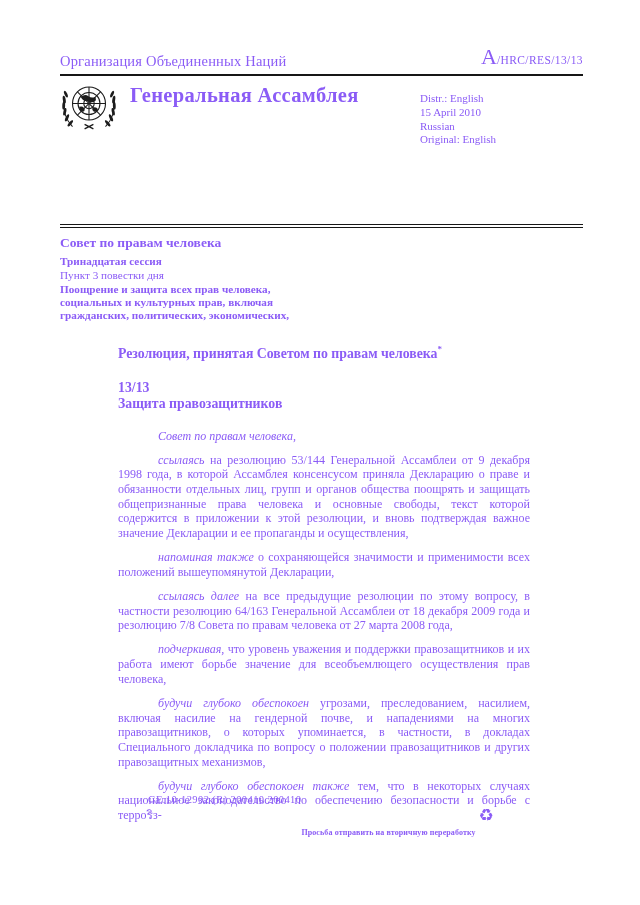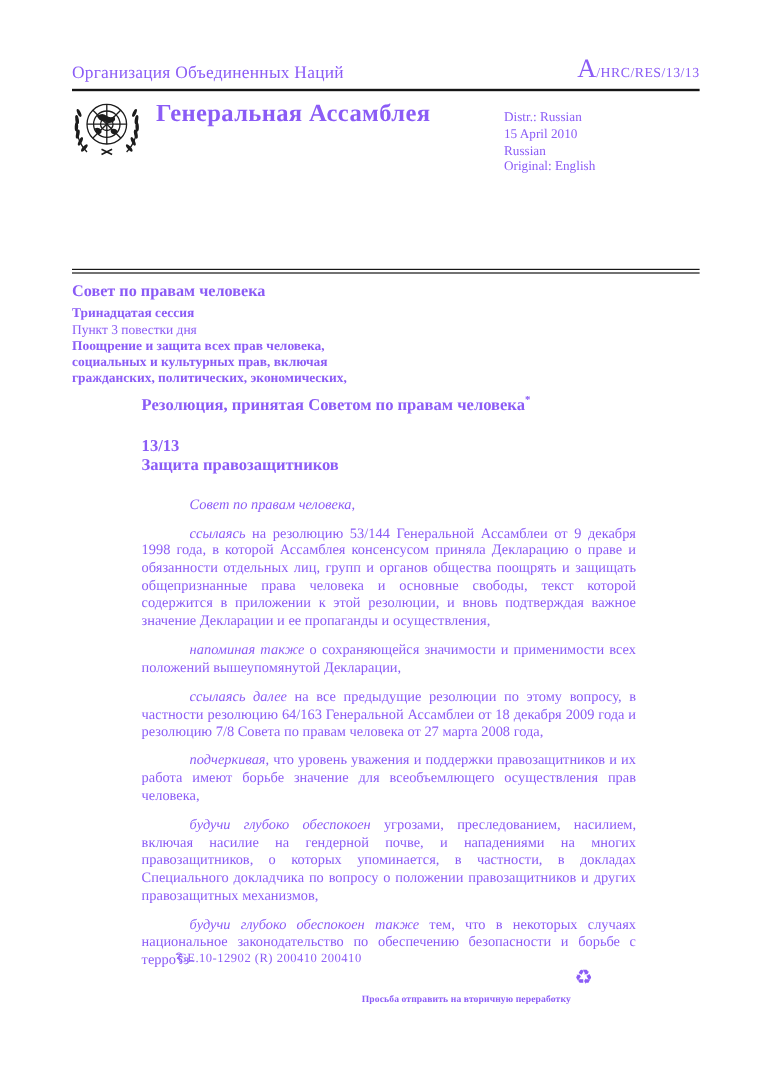"Distr.: Russian" div { text: Russian -> English }
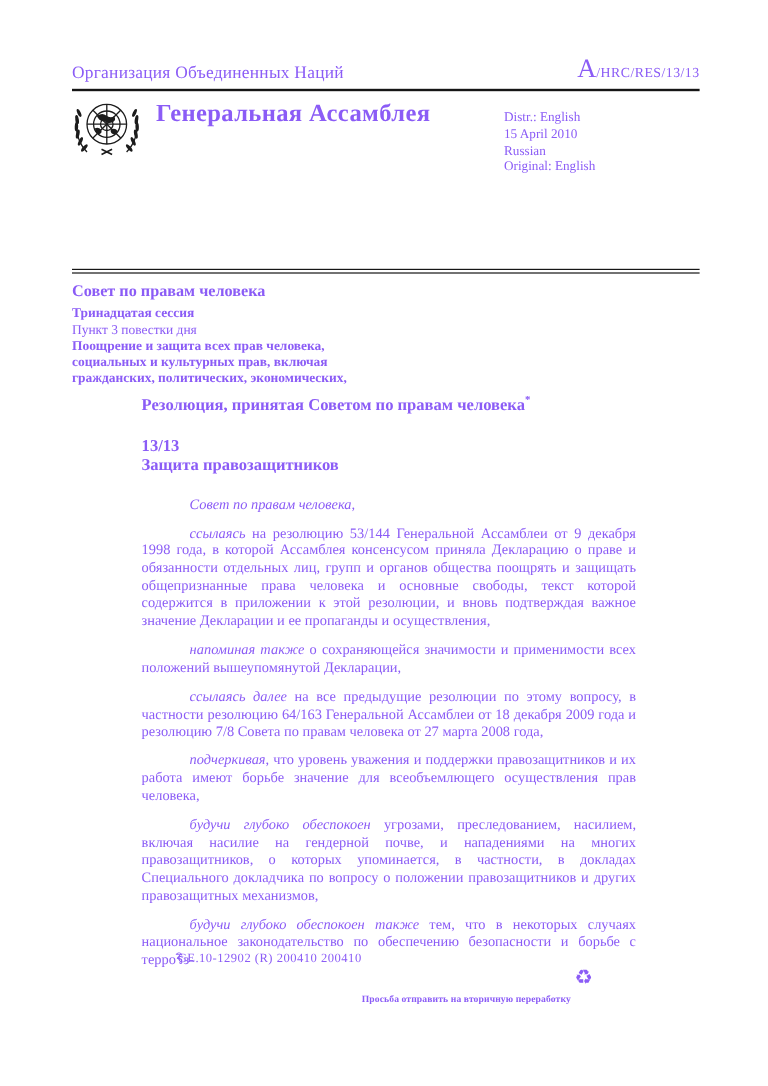"Резолюция, принятая Советом по правам" .main { top: 328px -> 344px }
